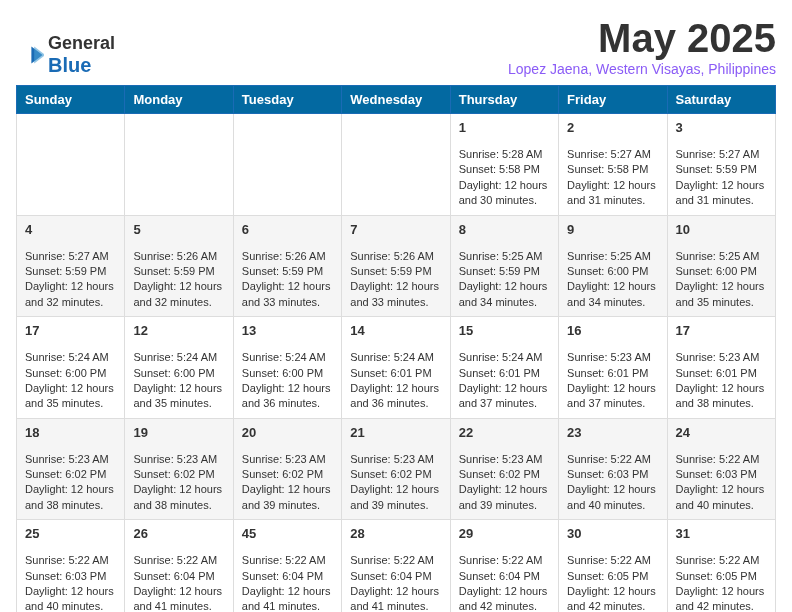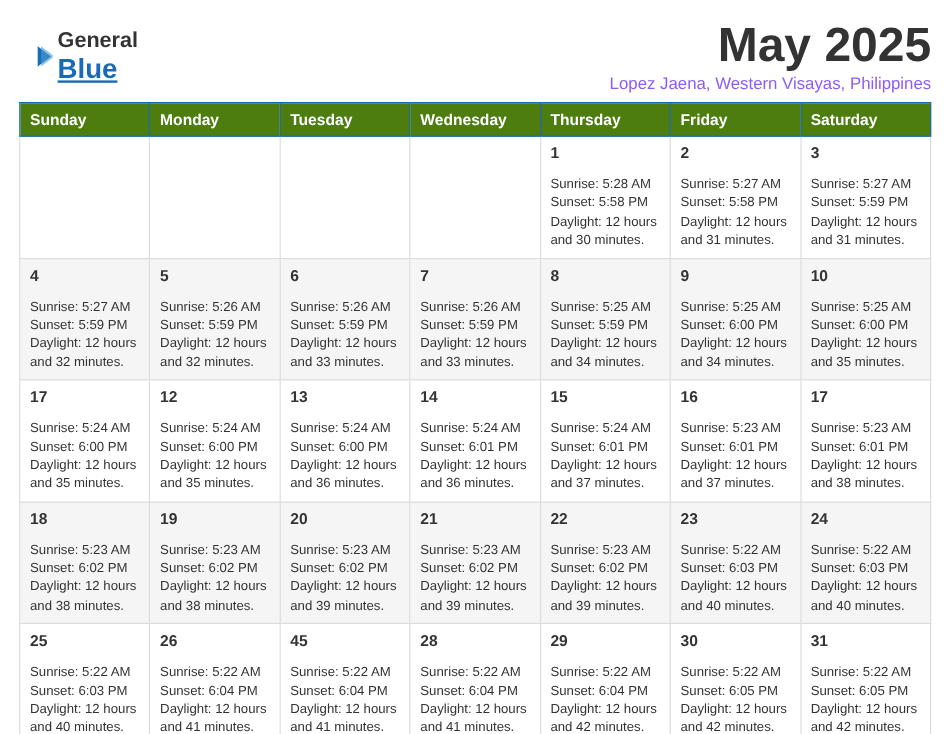"General" .header-area { align-items: center -> flex-end }
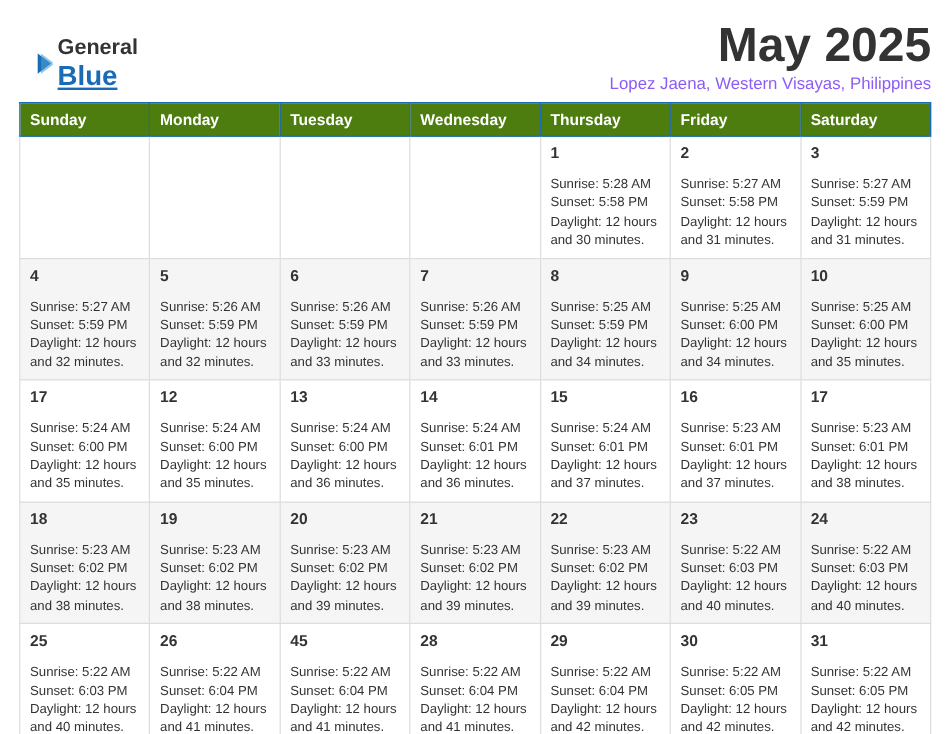"Blue" .logo-text-blue { font-size: 23px -> 20px; text-decoration: underline -> none }
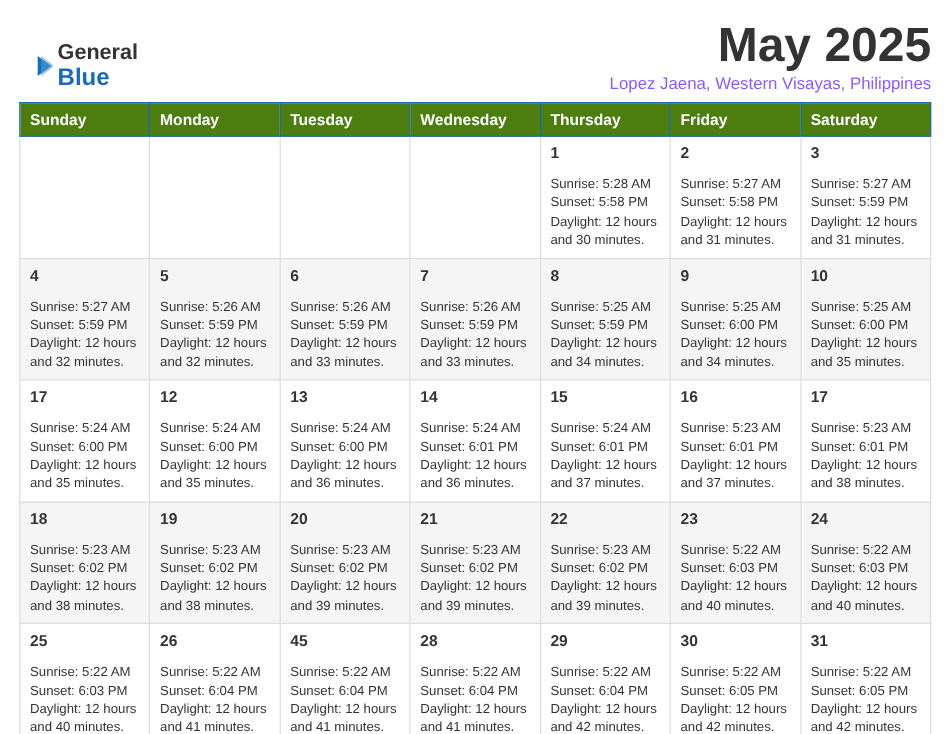"Sunday" .calendar-table th { background-color: #4d7c0f -> #0369a1 }
